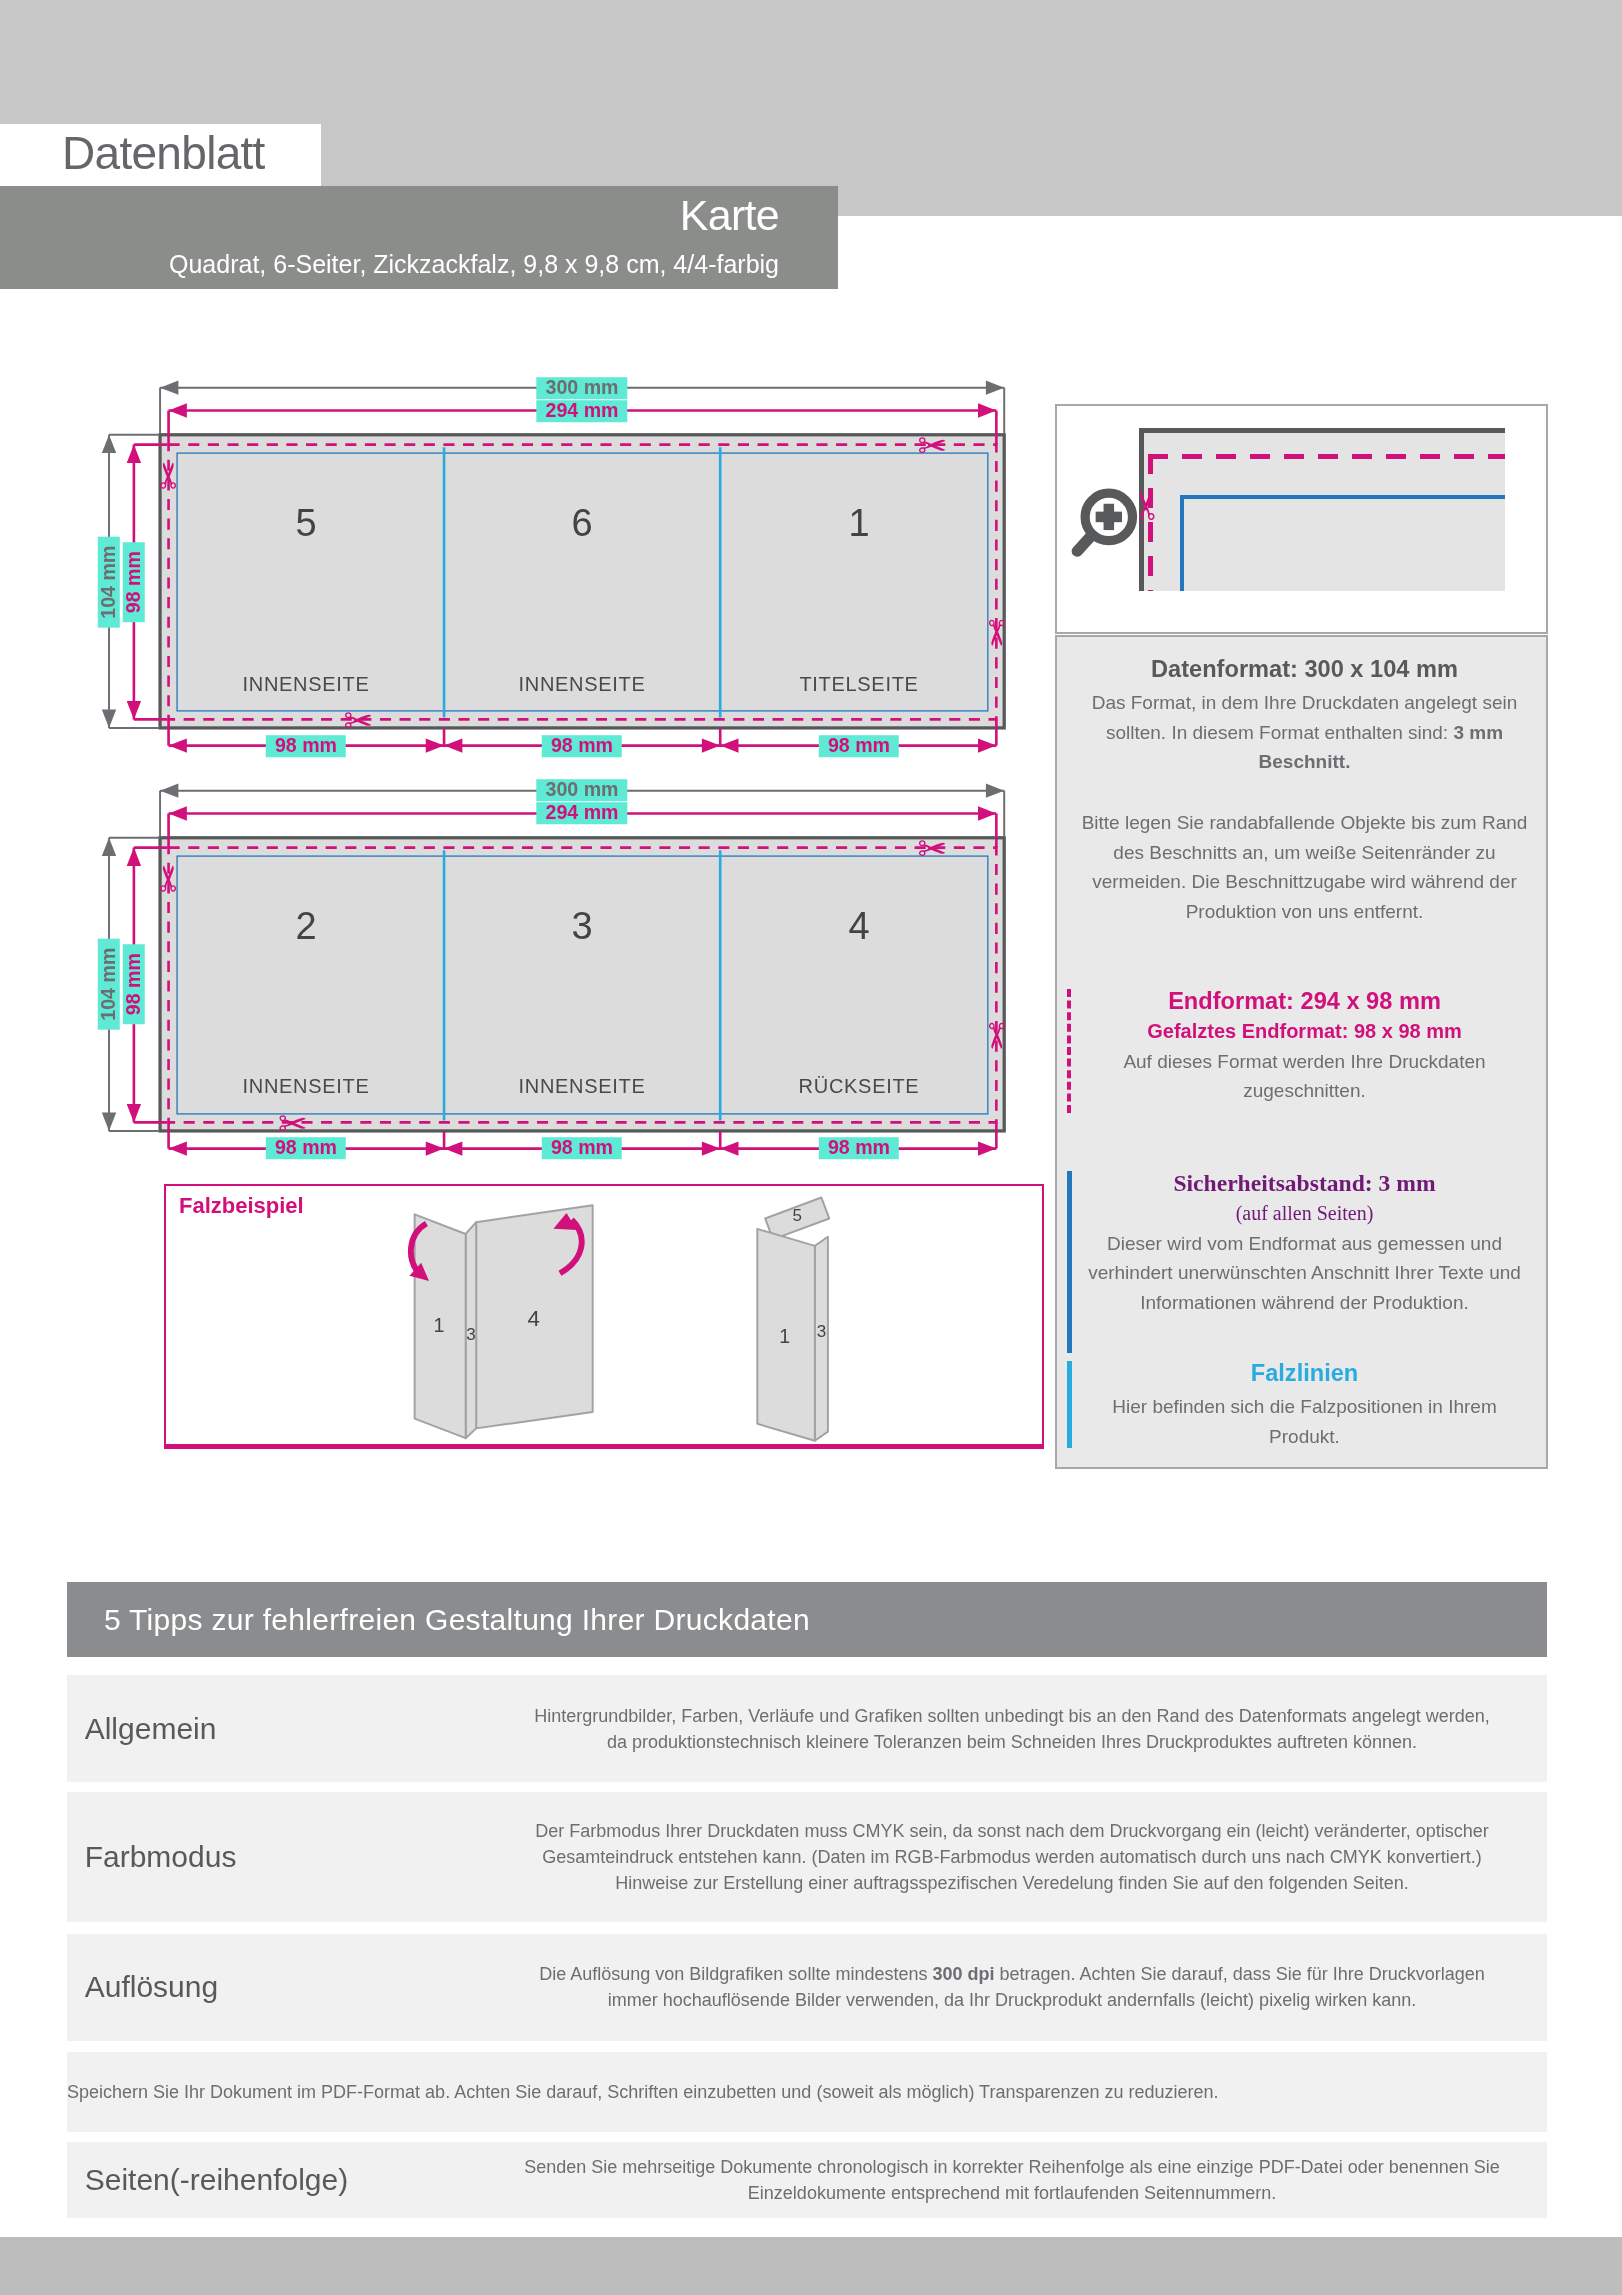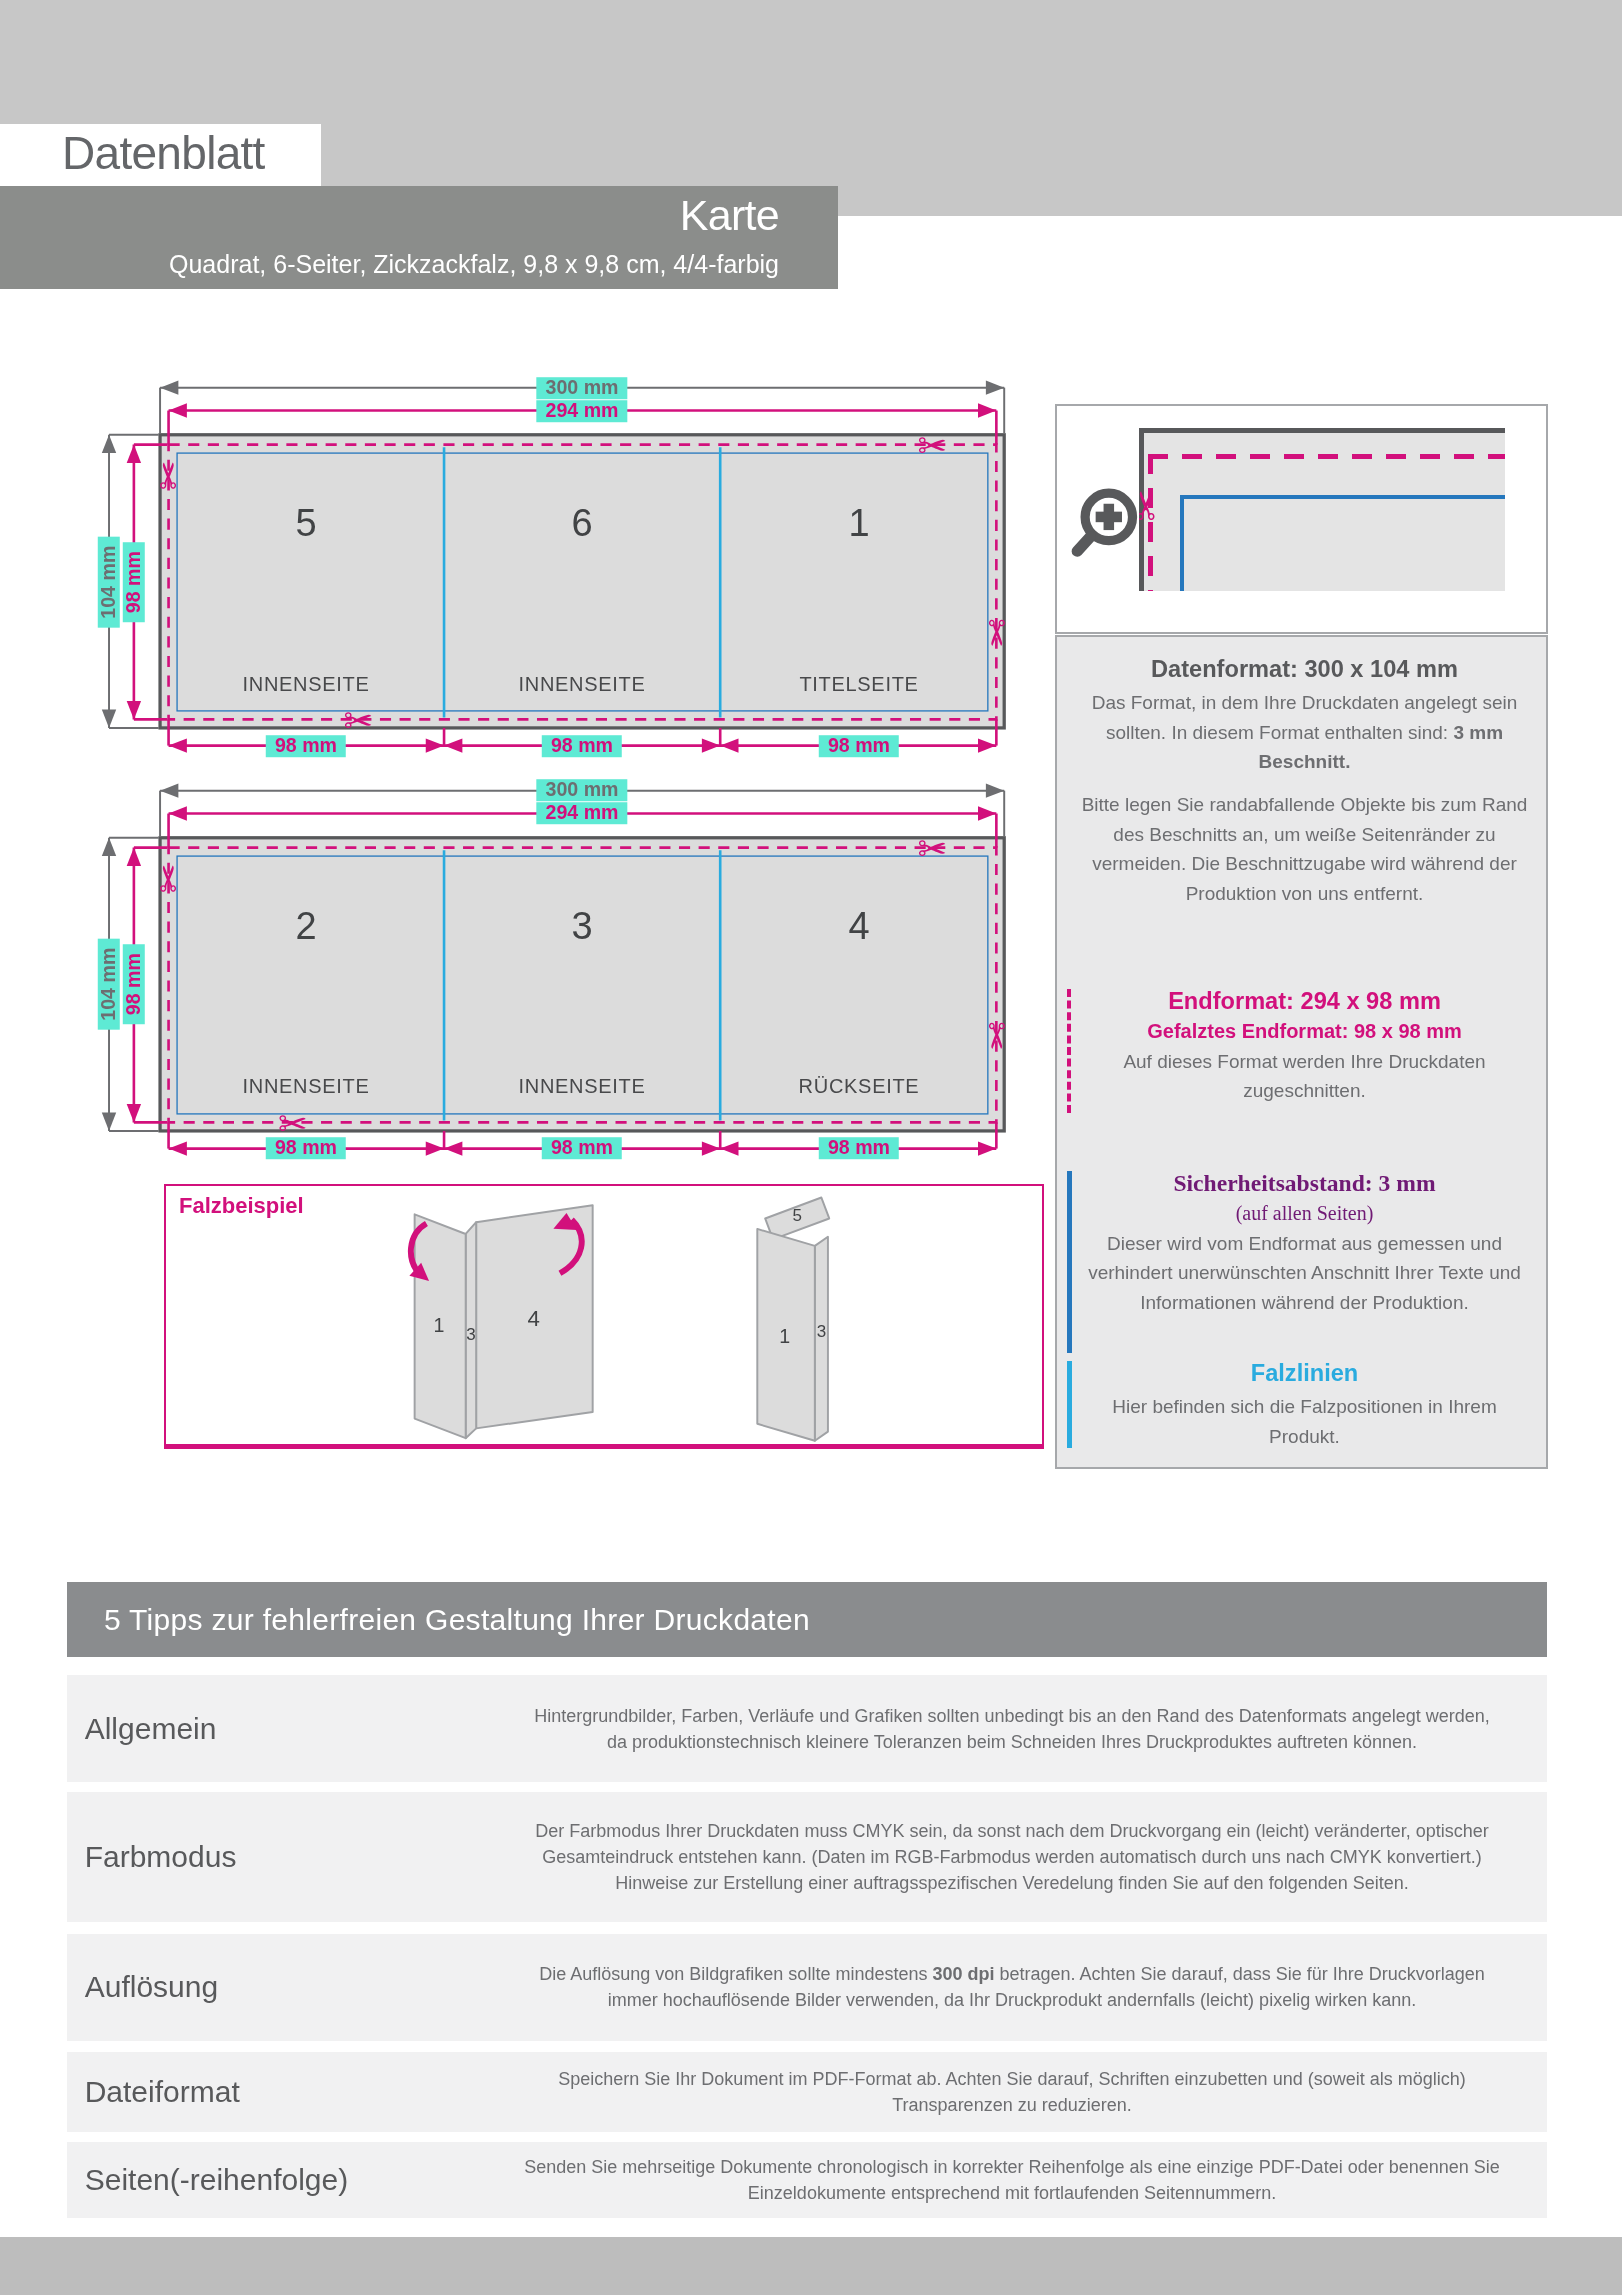"Bitte legen Sie randabfallende Objekte" p { margin-top: 14px -> 32px }
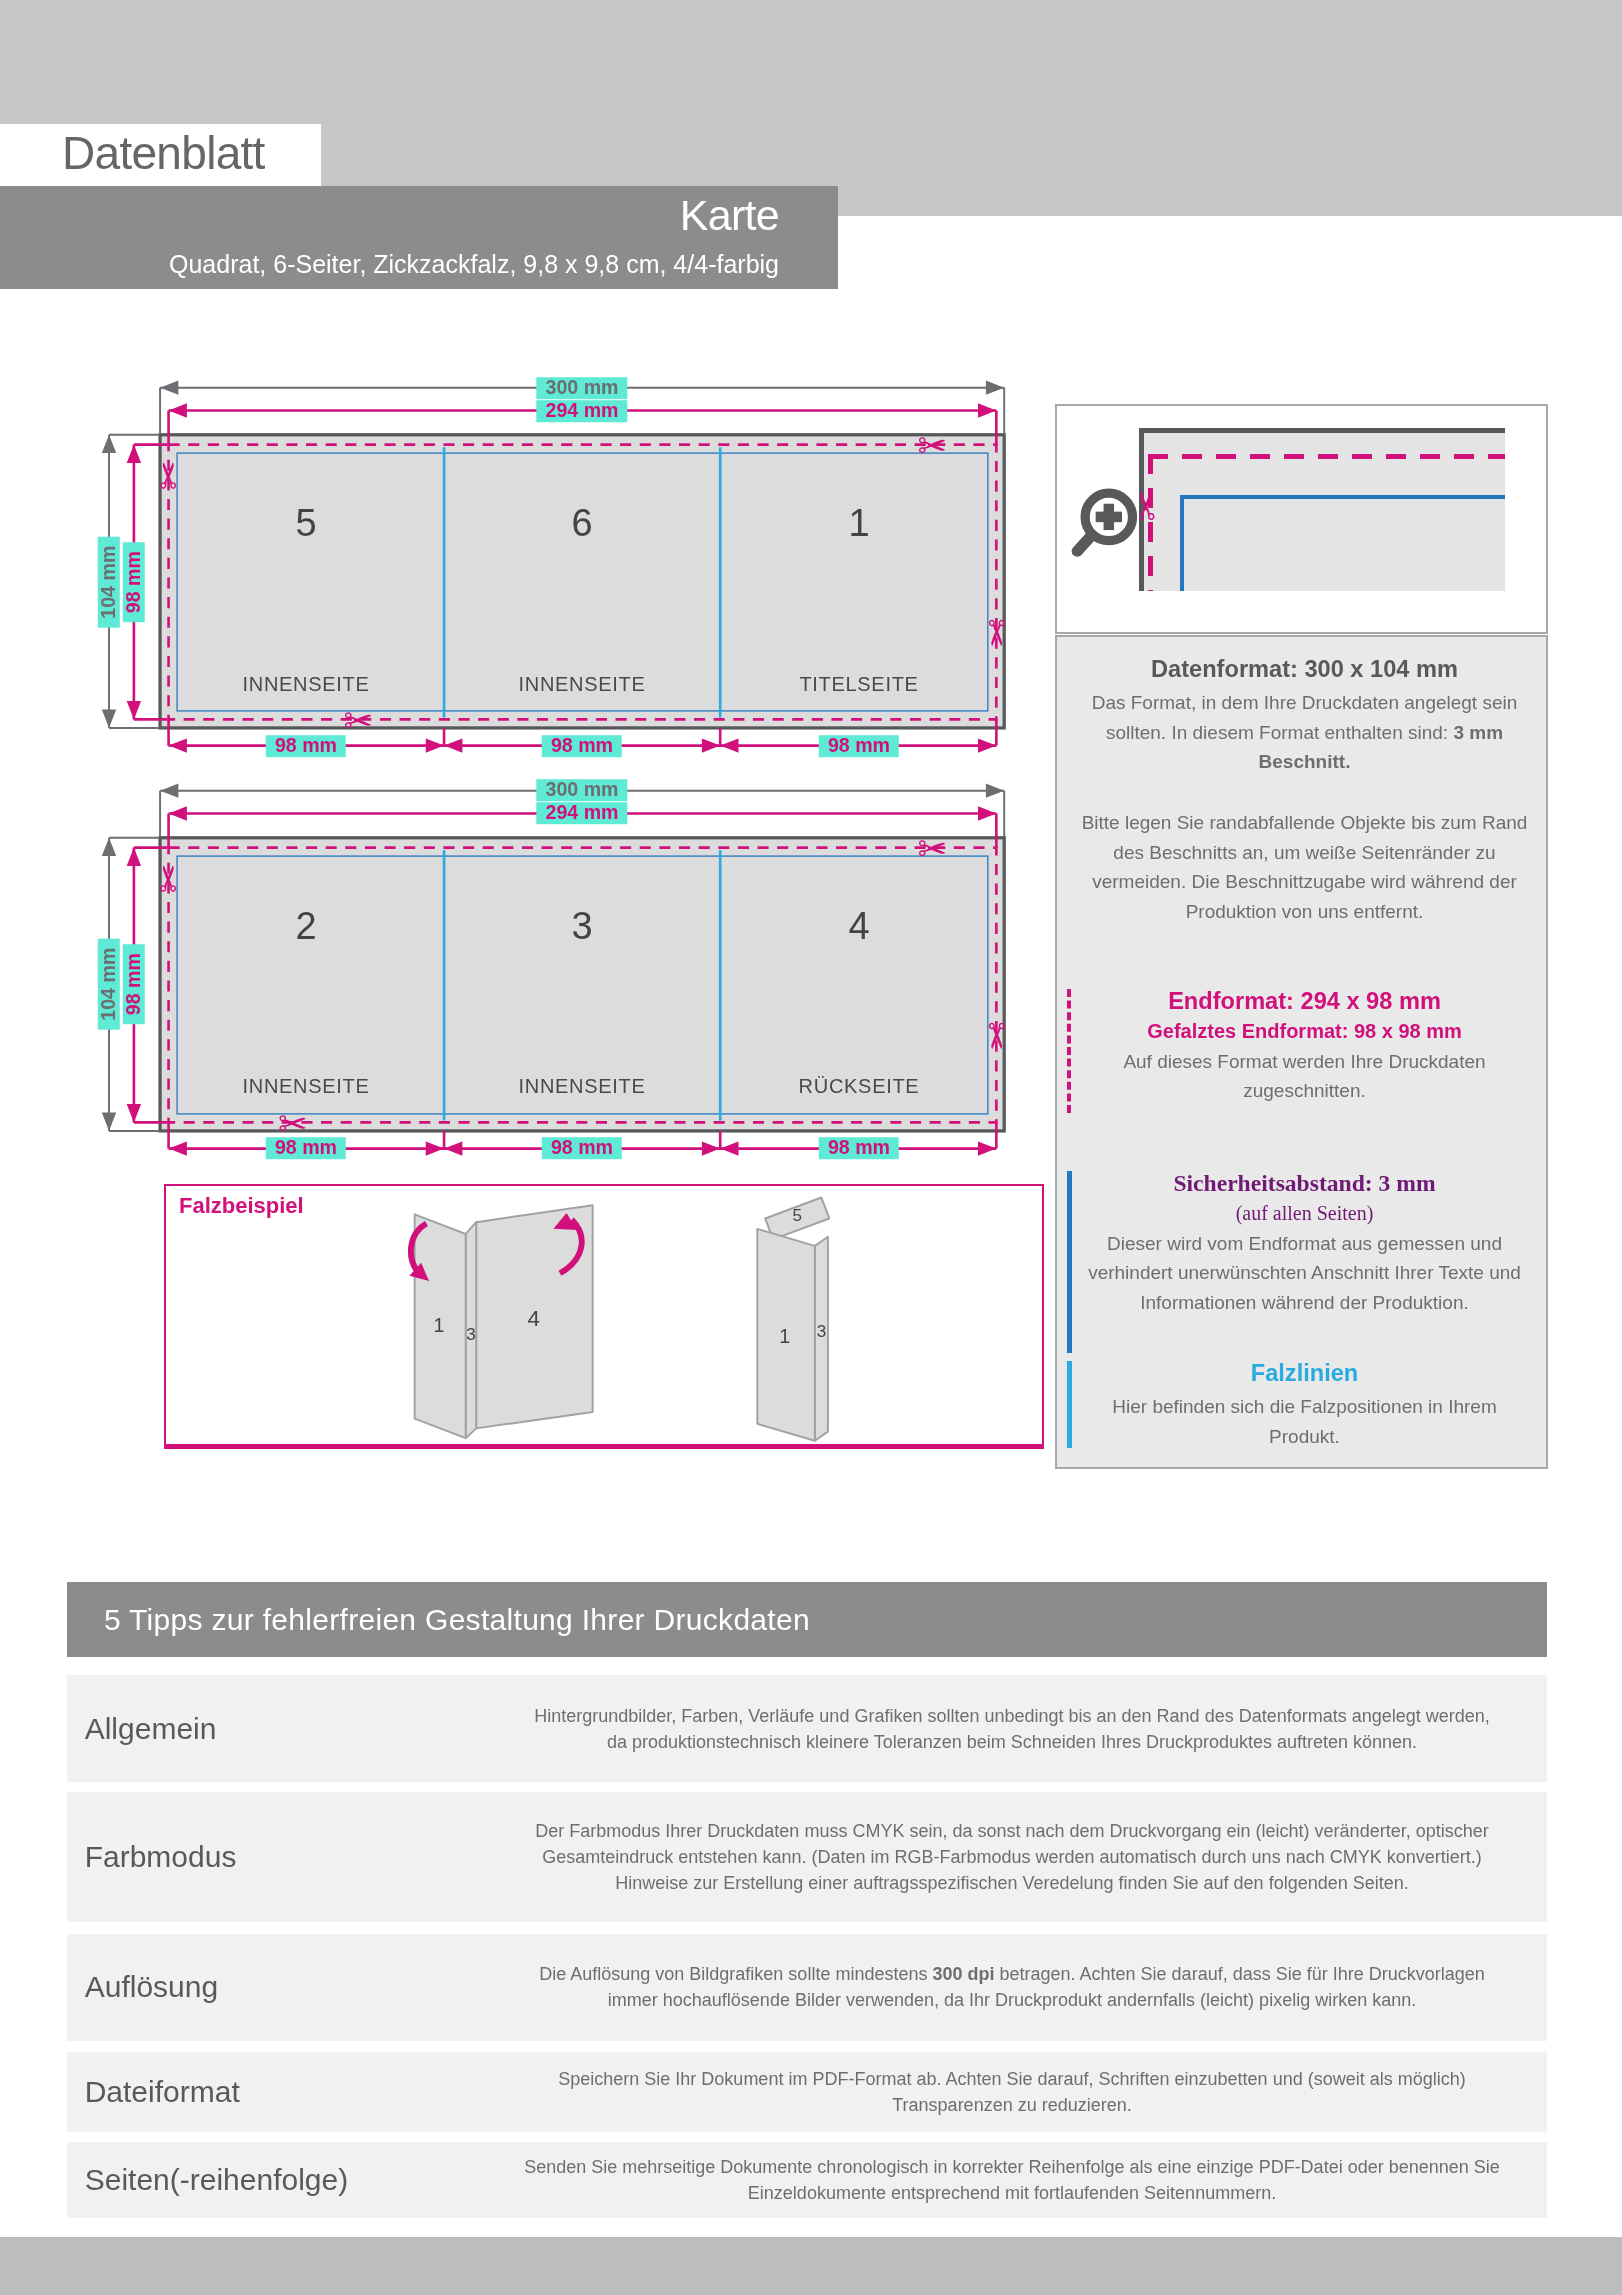"Dateiformat" div.tip-label { html: <div>Dateiformat</div> -> none }
